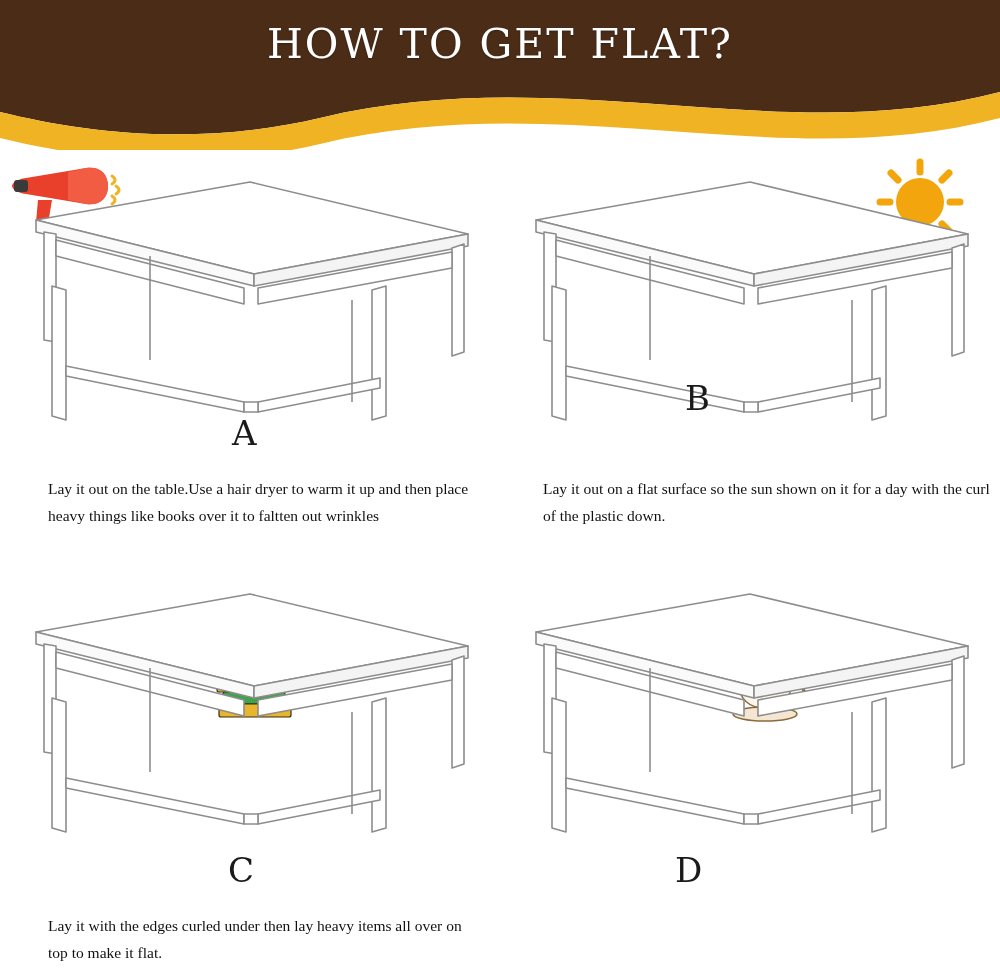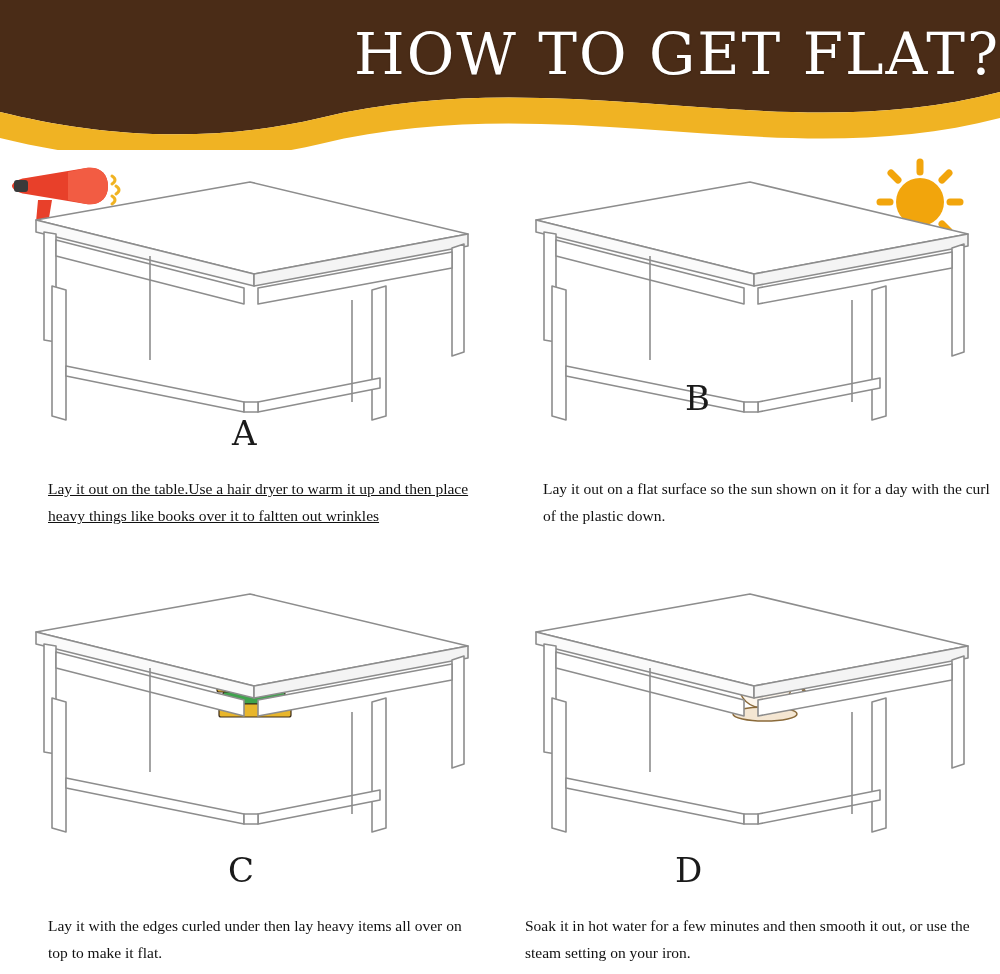"HOW TO GET FLAT?" .header-title { font-size: 58px -> 41px; text-align: right -> center }
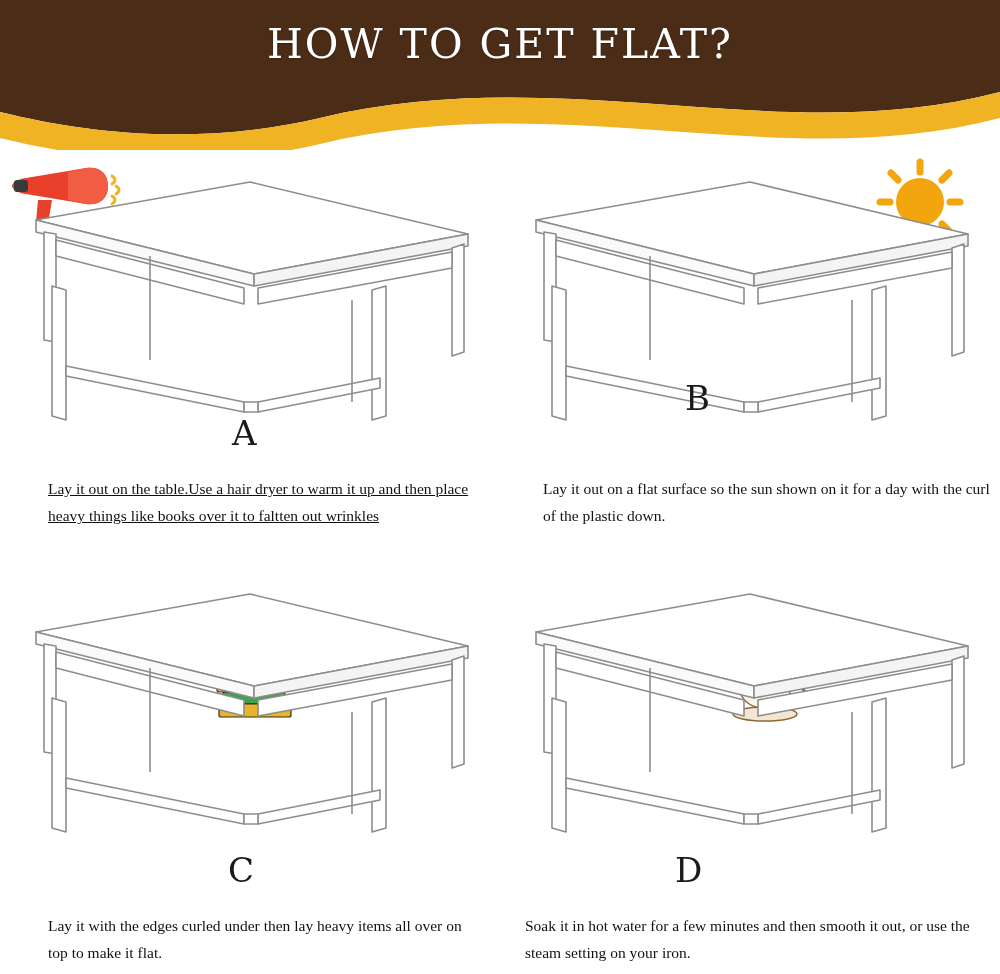"Lay it out on the" .panel.a .panel-caption { text-decoration: underline -> none }
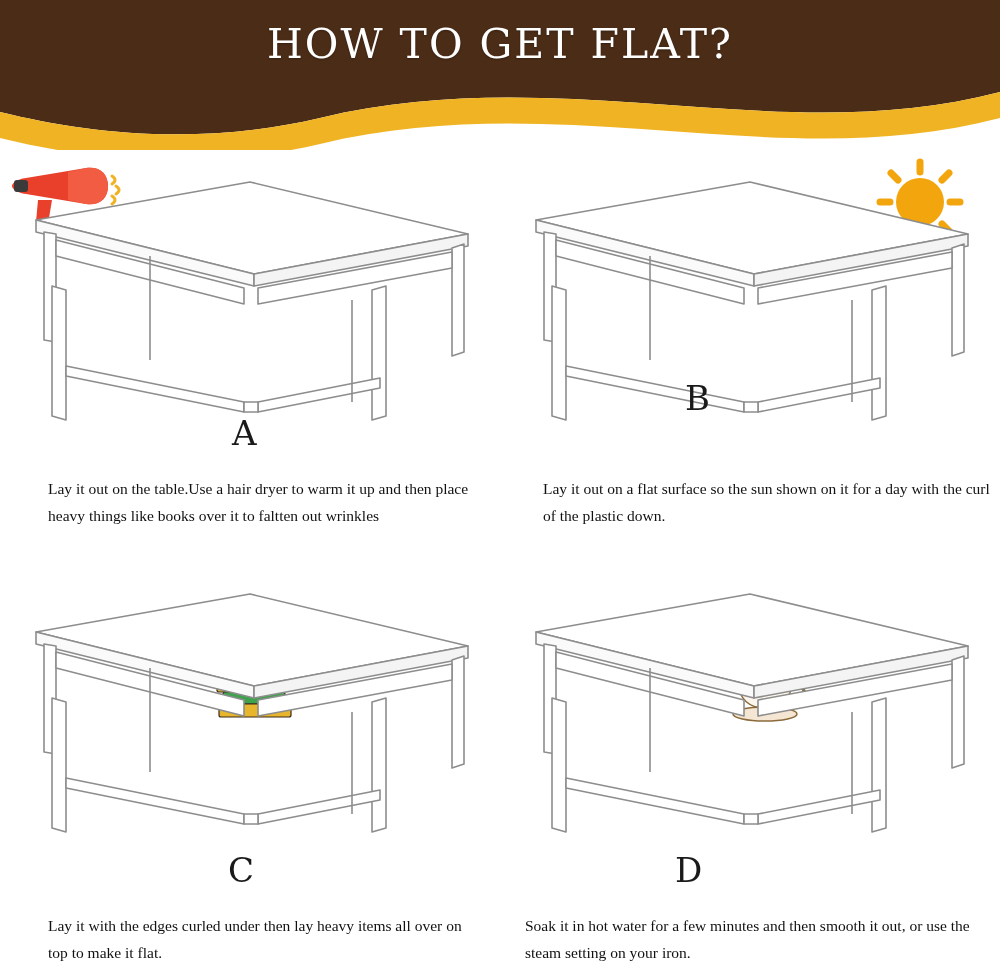"Soak it in hot water" div.panel-caption { html: <div>Soak it in hot water for a few minutes and then smooth it out, or use the steam setting on your iron.</div> -> none }
